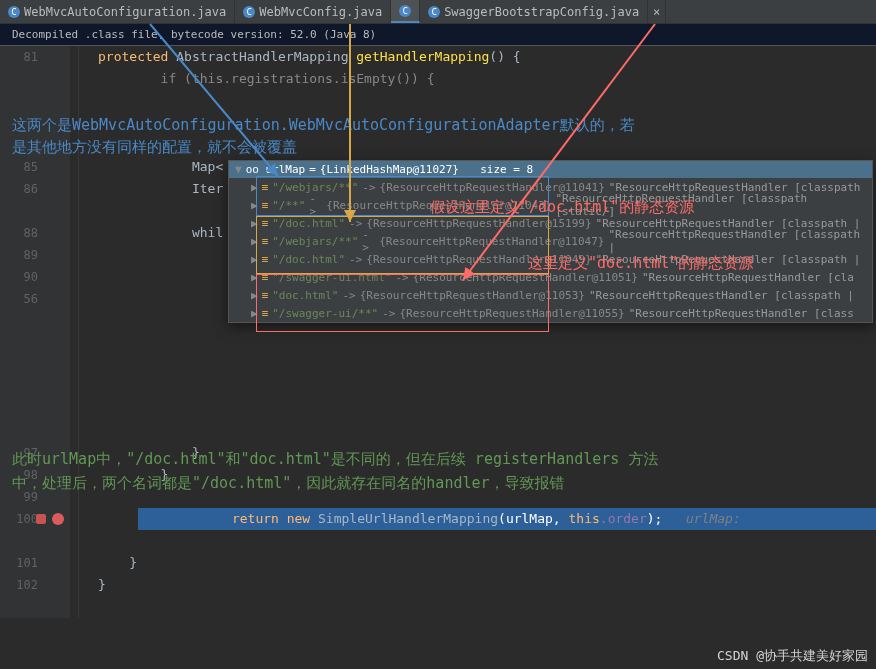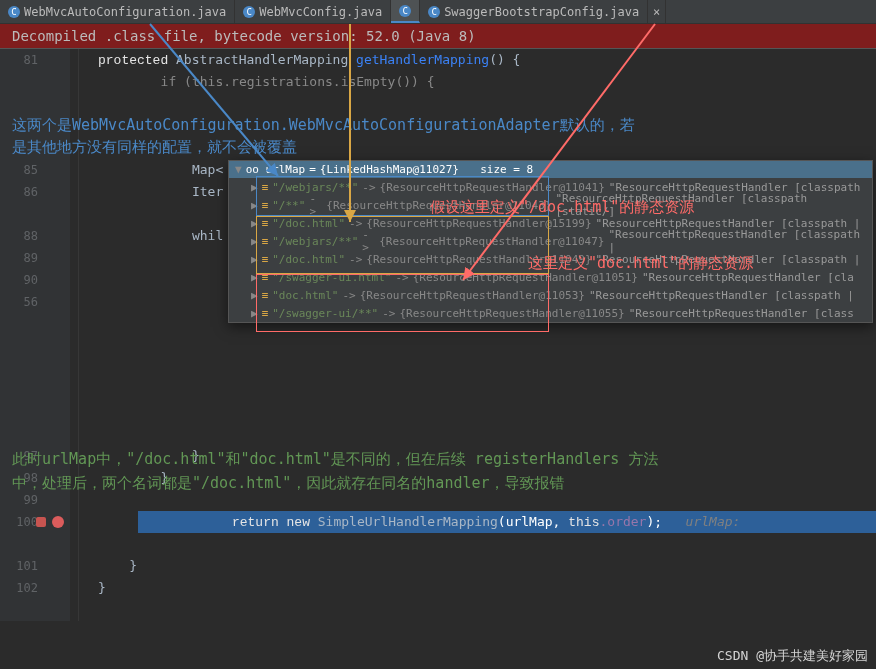"Decompiled .class file, bytecode" .notice { background: #7f1d1d -> #0f172a; font-size: 14px -> 11px }
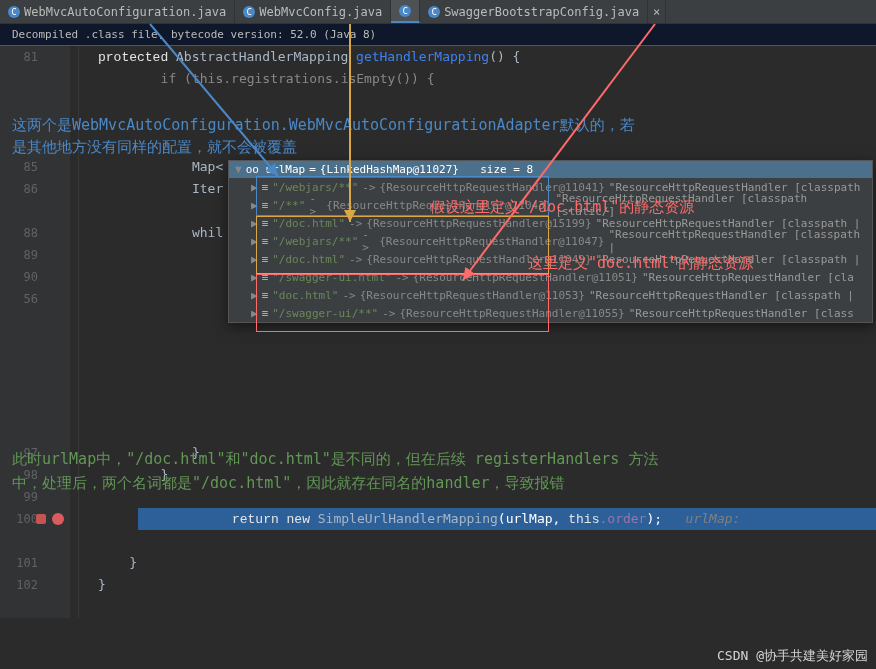"protected" .kw { color: #e5e5e5 -> #fdba74; font-family: Liberation Mono, monospace -> none }
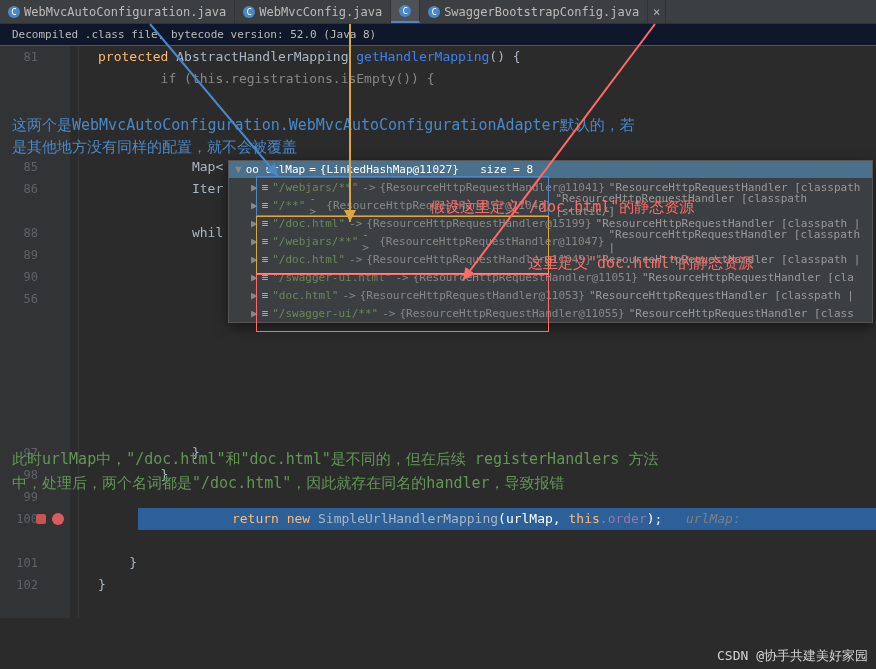"getHandlerMapping" .method { color: #3b82f6 -> #fde047 }
